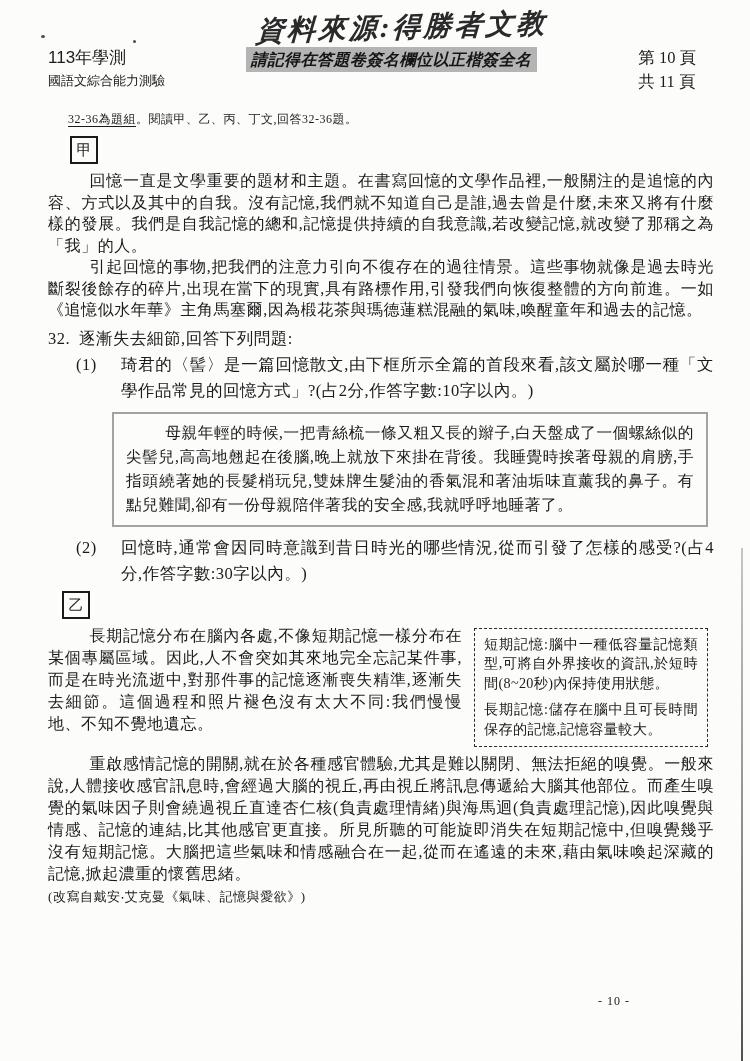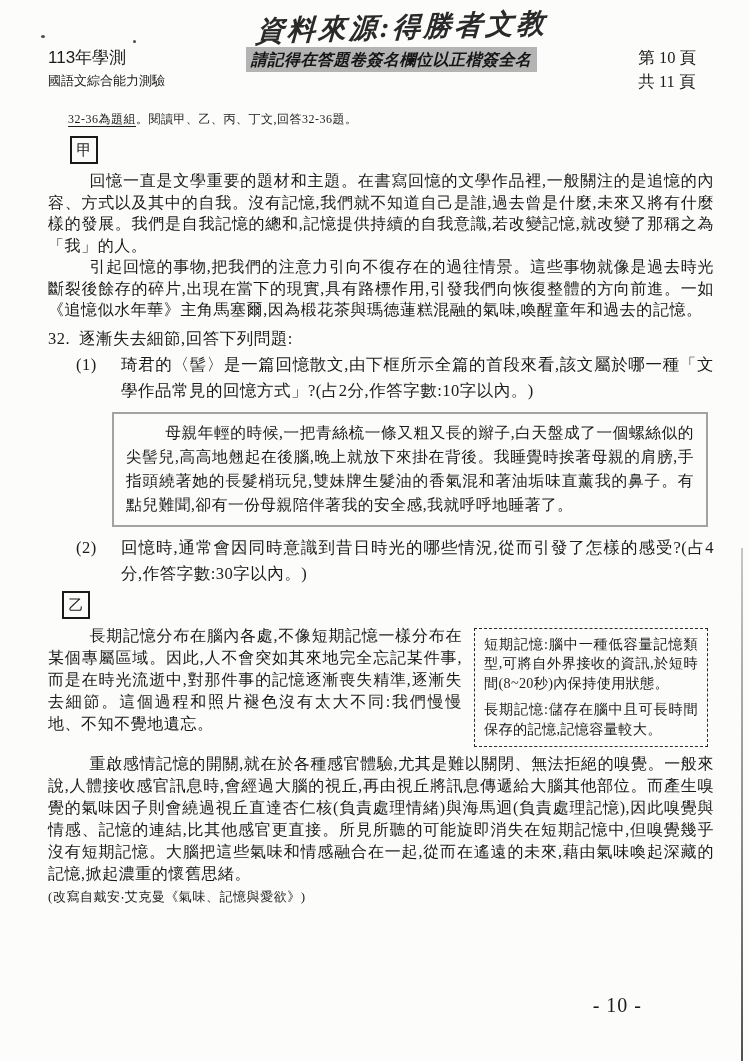"- 10 -" .page-num { font-size: 20px -> 12px; right: 108px -> 120px }
